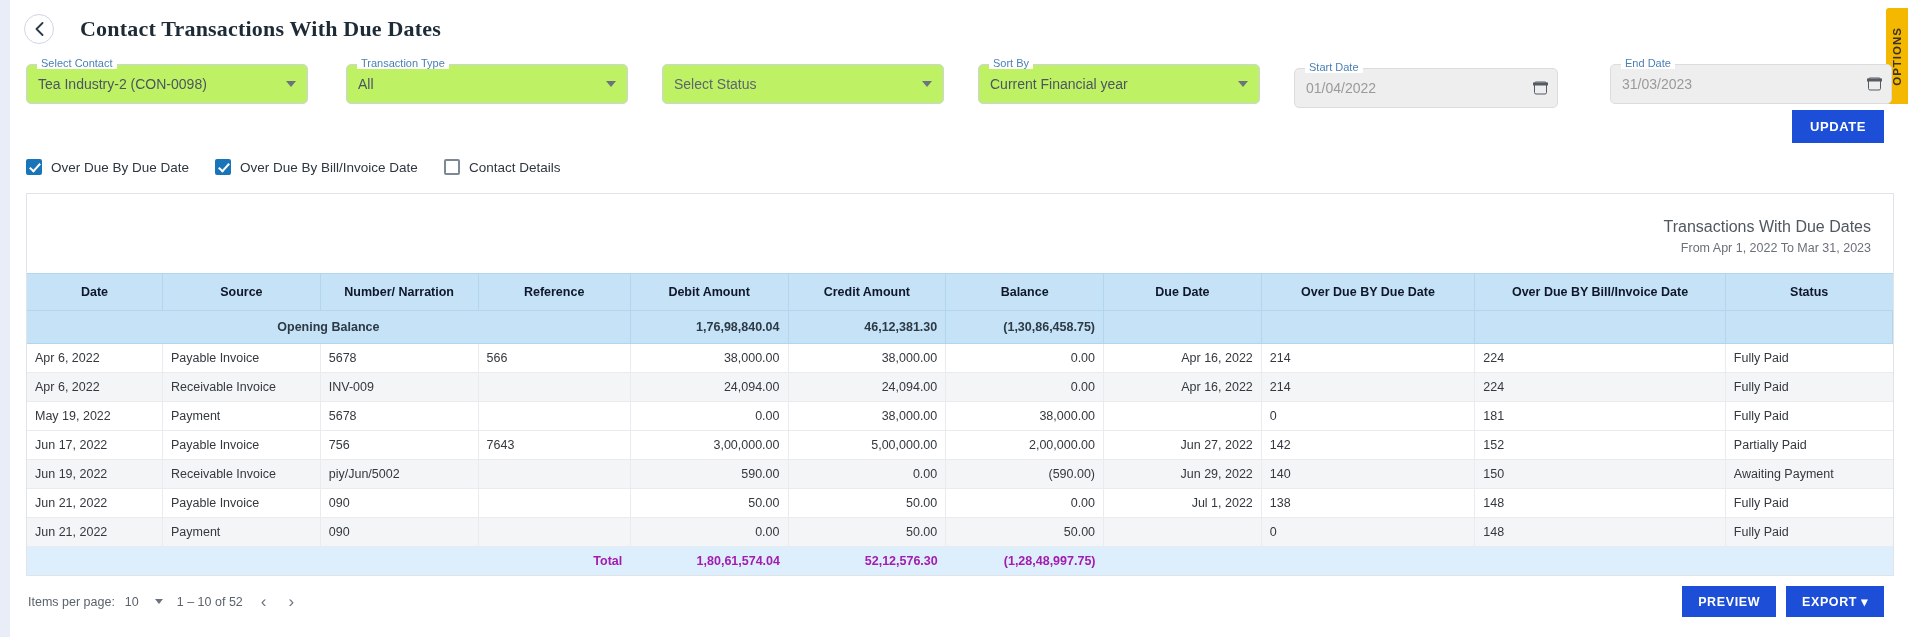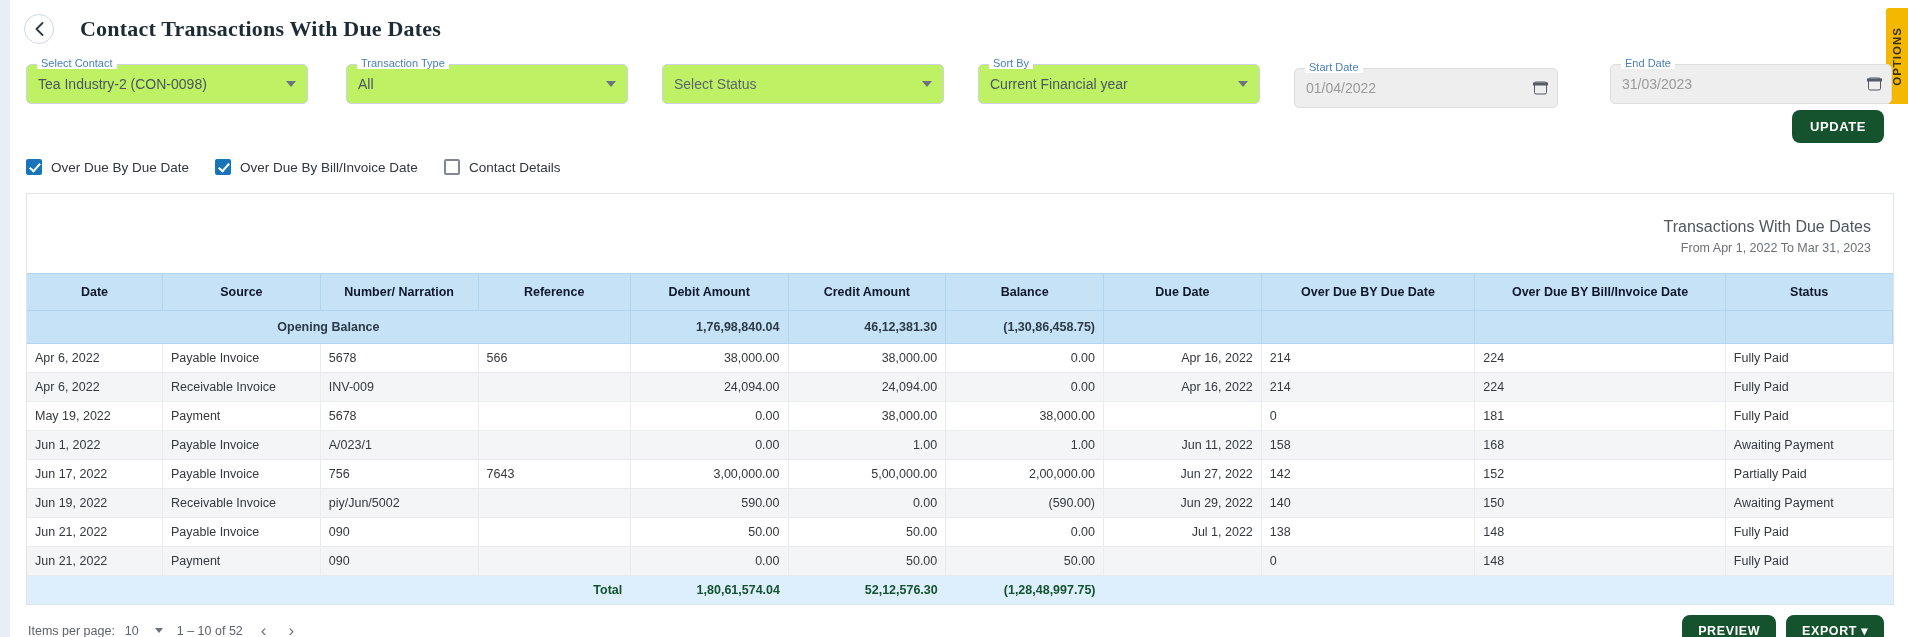"UPDATE" .btn { background: #14532d -> #1d4ed8; border-radius: 8px -> 0 }
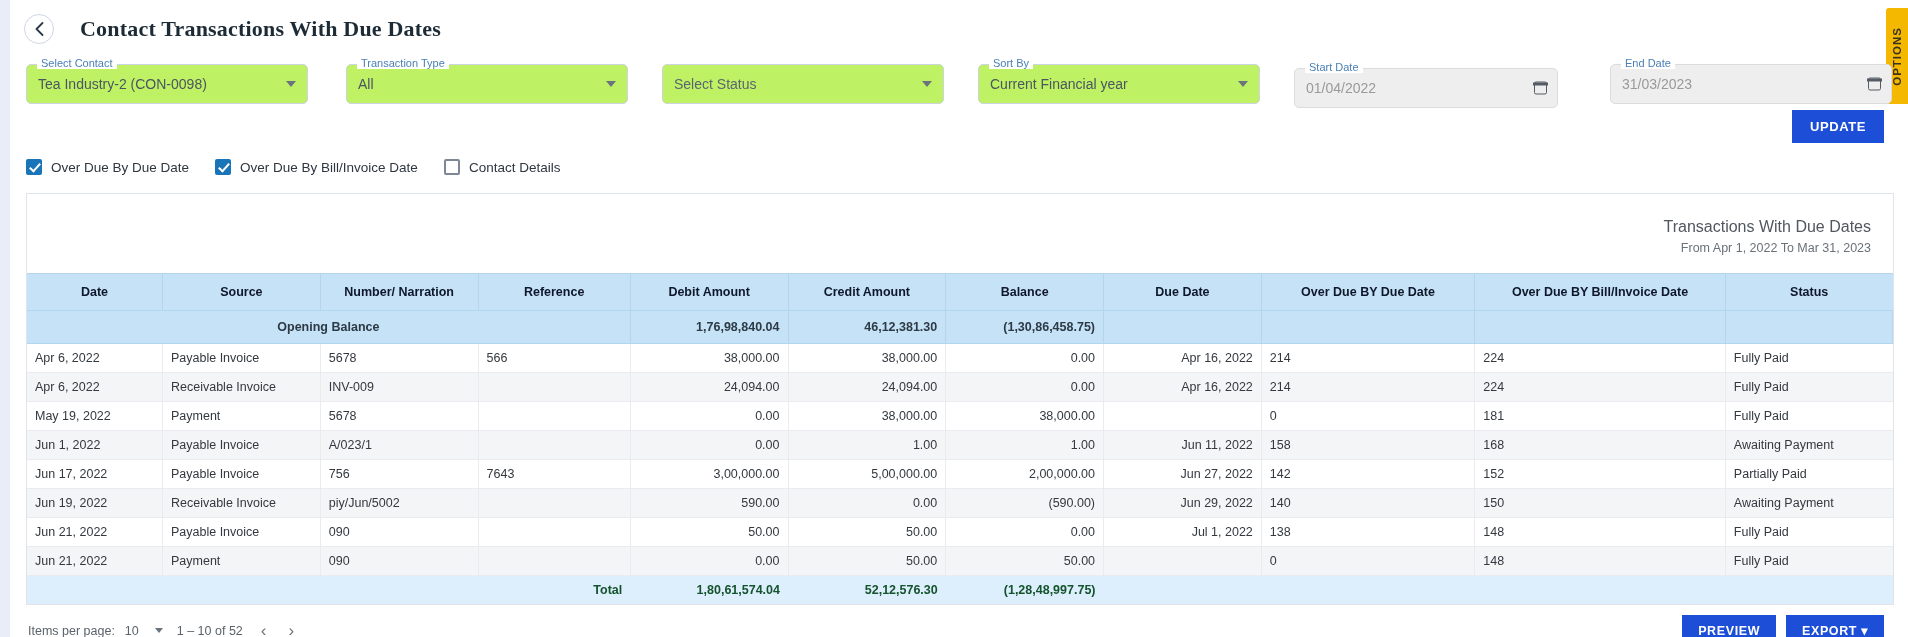"Jun 1, 2022" tr.alt { html: <tr> <td>Jun 1, 2022</td> <td>Payable Invoice</td> <td>A/023/1</td> <td></td> <td>0.00</td> <td>1.00</td> <td>1.00</td> <td>Jun 11, 2022</td> <td>158</td> <td>168</td> <td>Awaiting Payment</td> </tr> -> none }
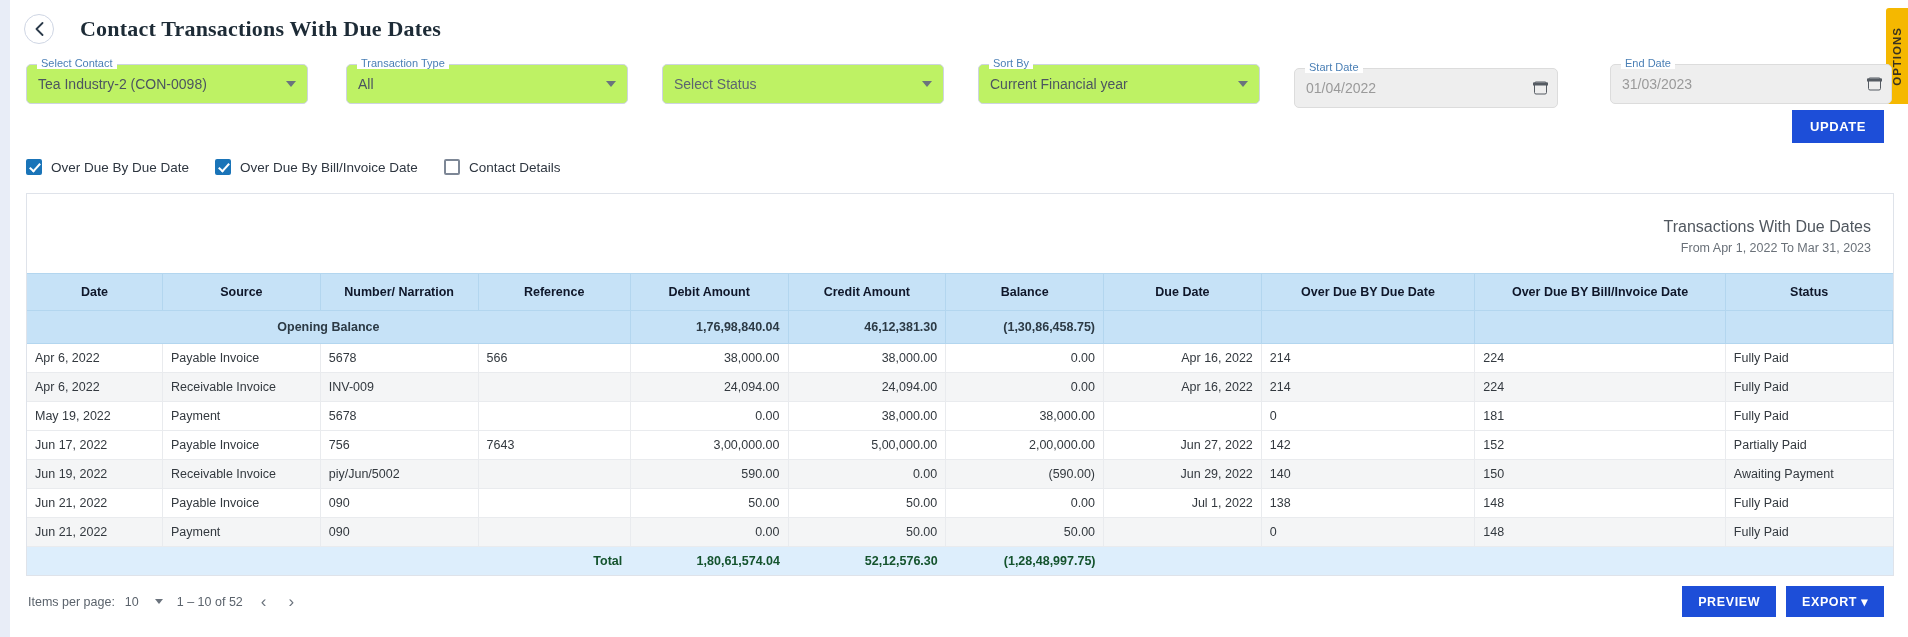"Total" tr.total td { color: #14532d -> #a21caf }
